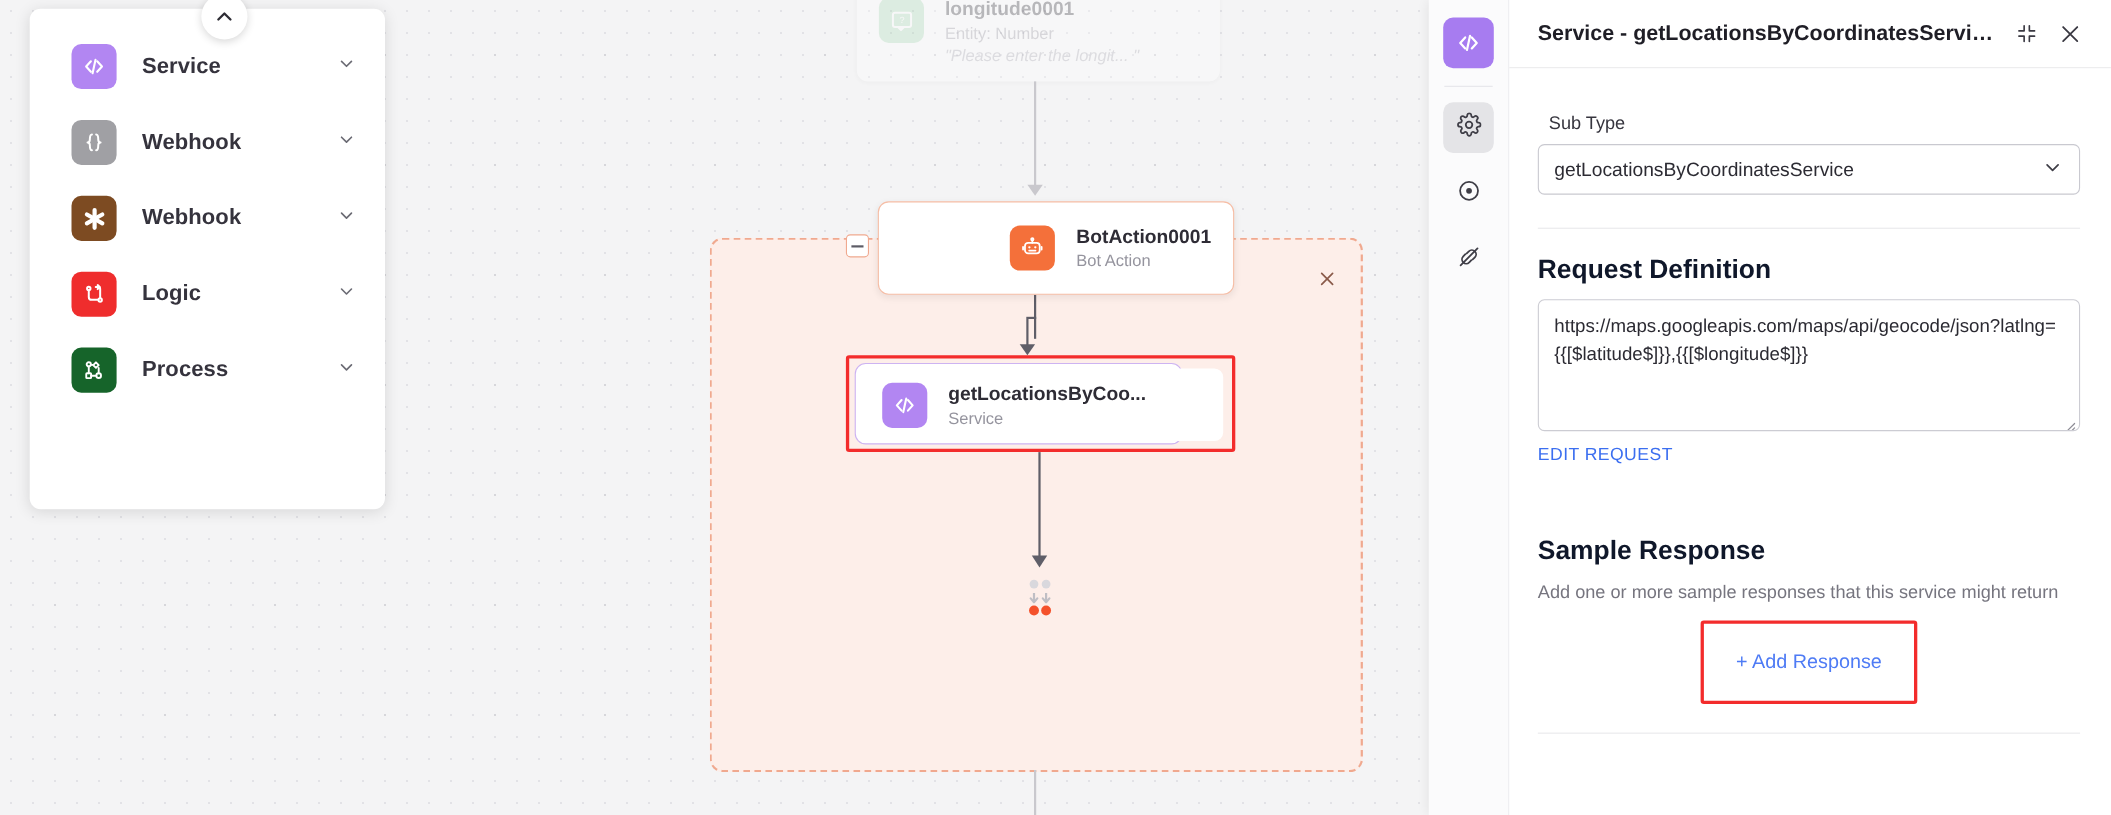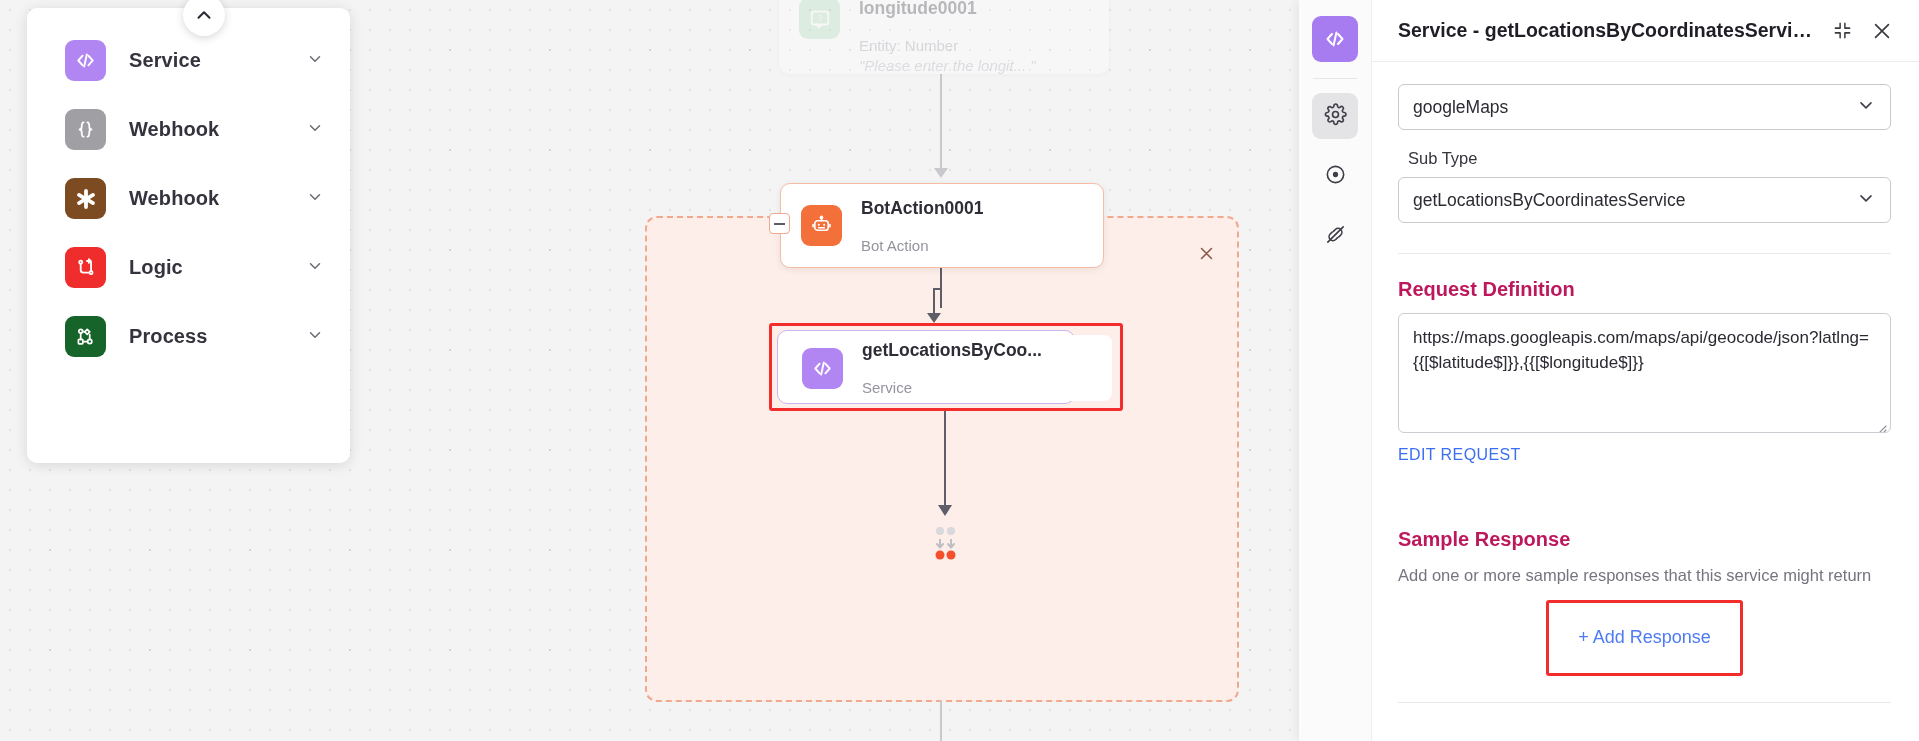"Entity: Number" .node-sub { margin-top: 18px -> 3px }
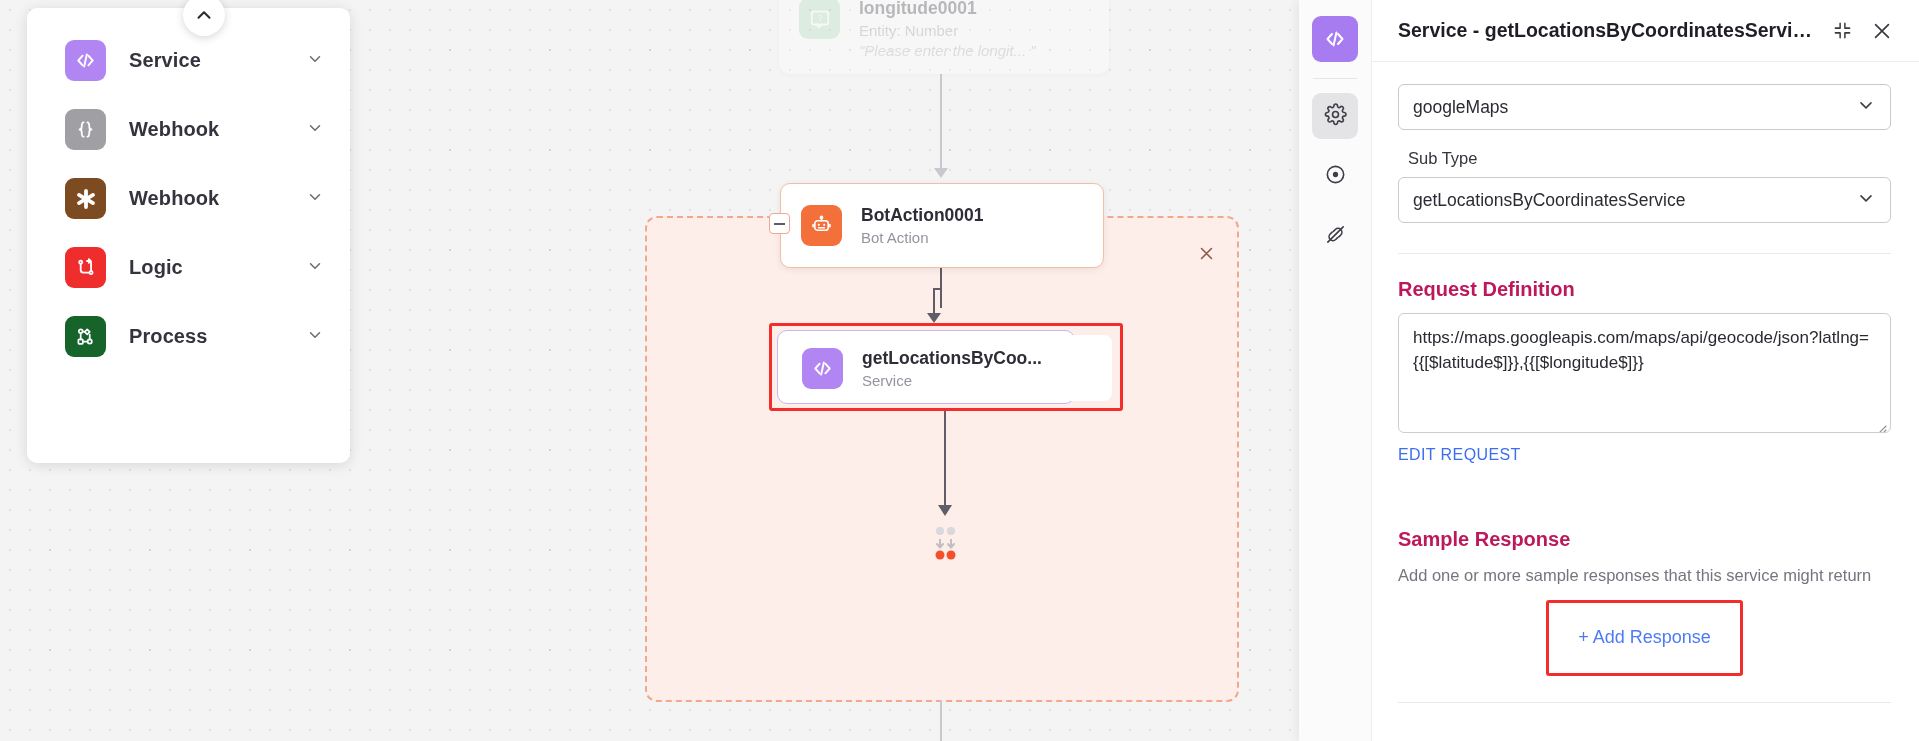"googleMaps" div.select-box { html: <div> <div>googleMaps</div> <span> <svg> <path></path> </svg> </span> </div> -> none }
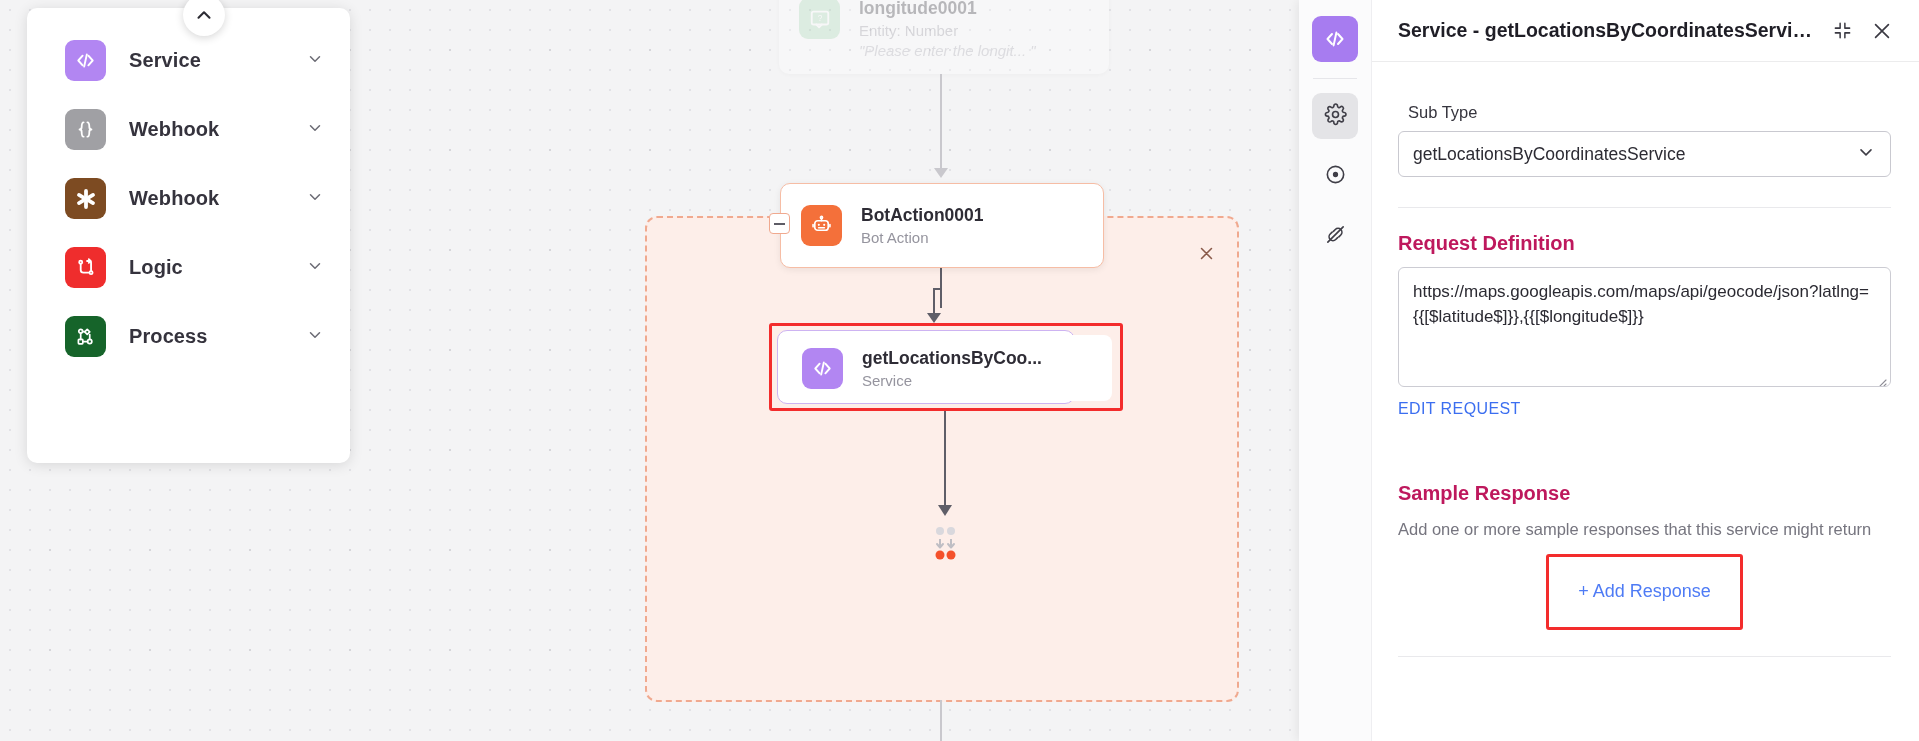"BotAction0001" .node-bot { justify-content: none -> flex-end; left: 780px -> 798px }
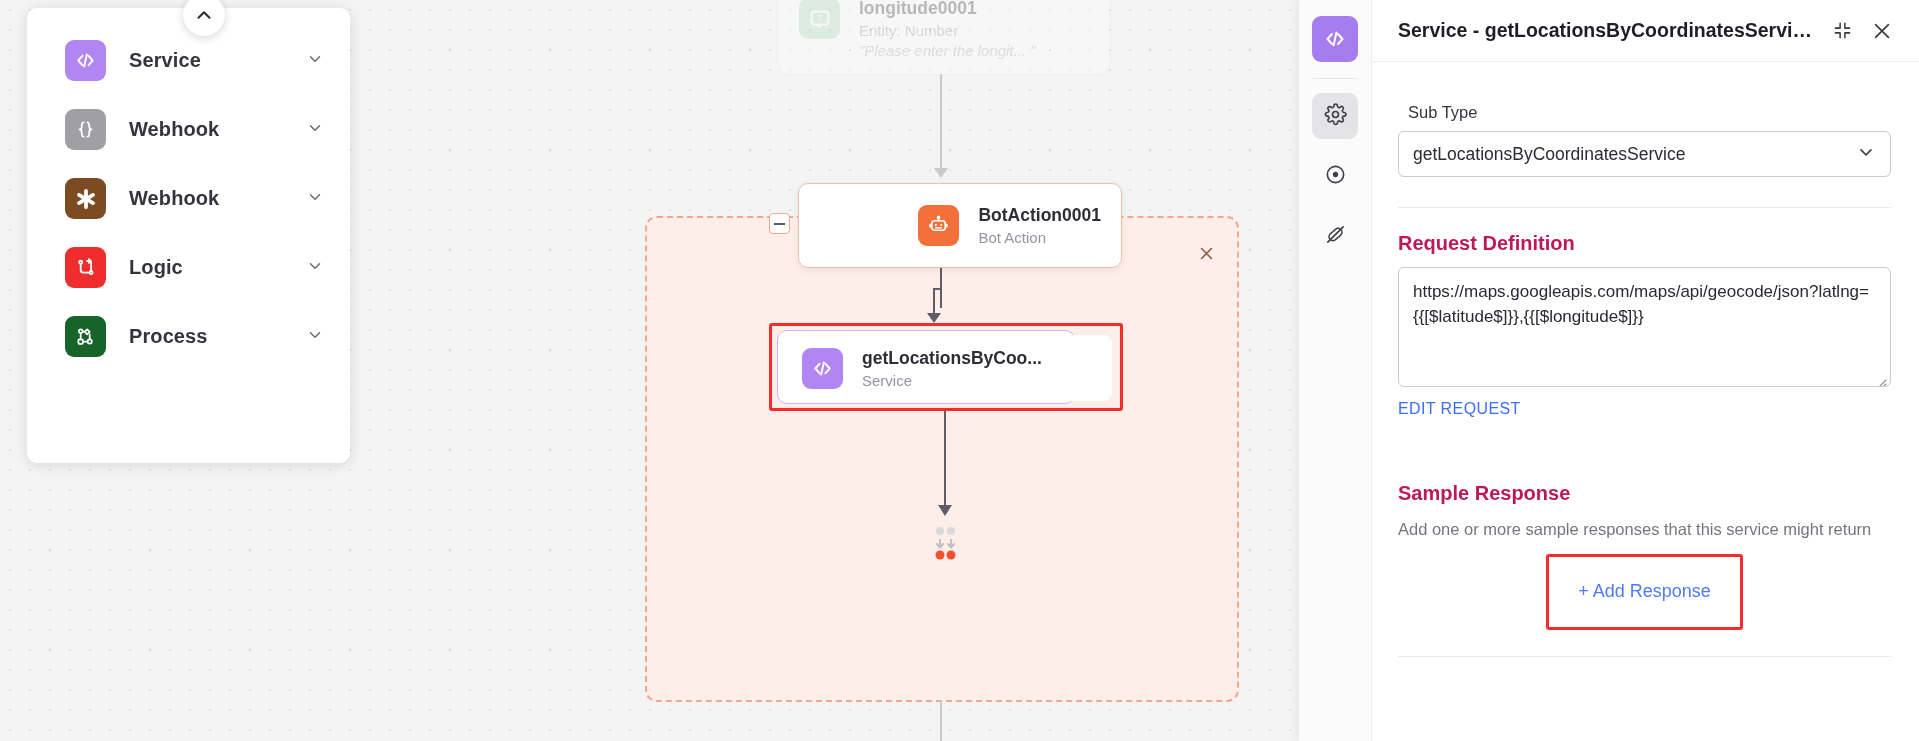"Request Definition" .sec-title { color: #be185d -> #0f172a; font-size: 20px -> 24px }
